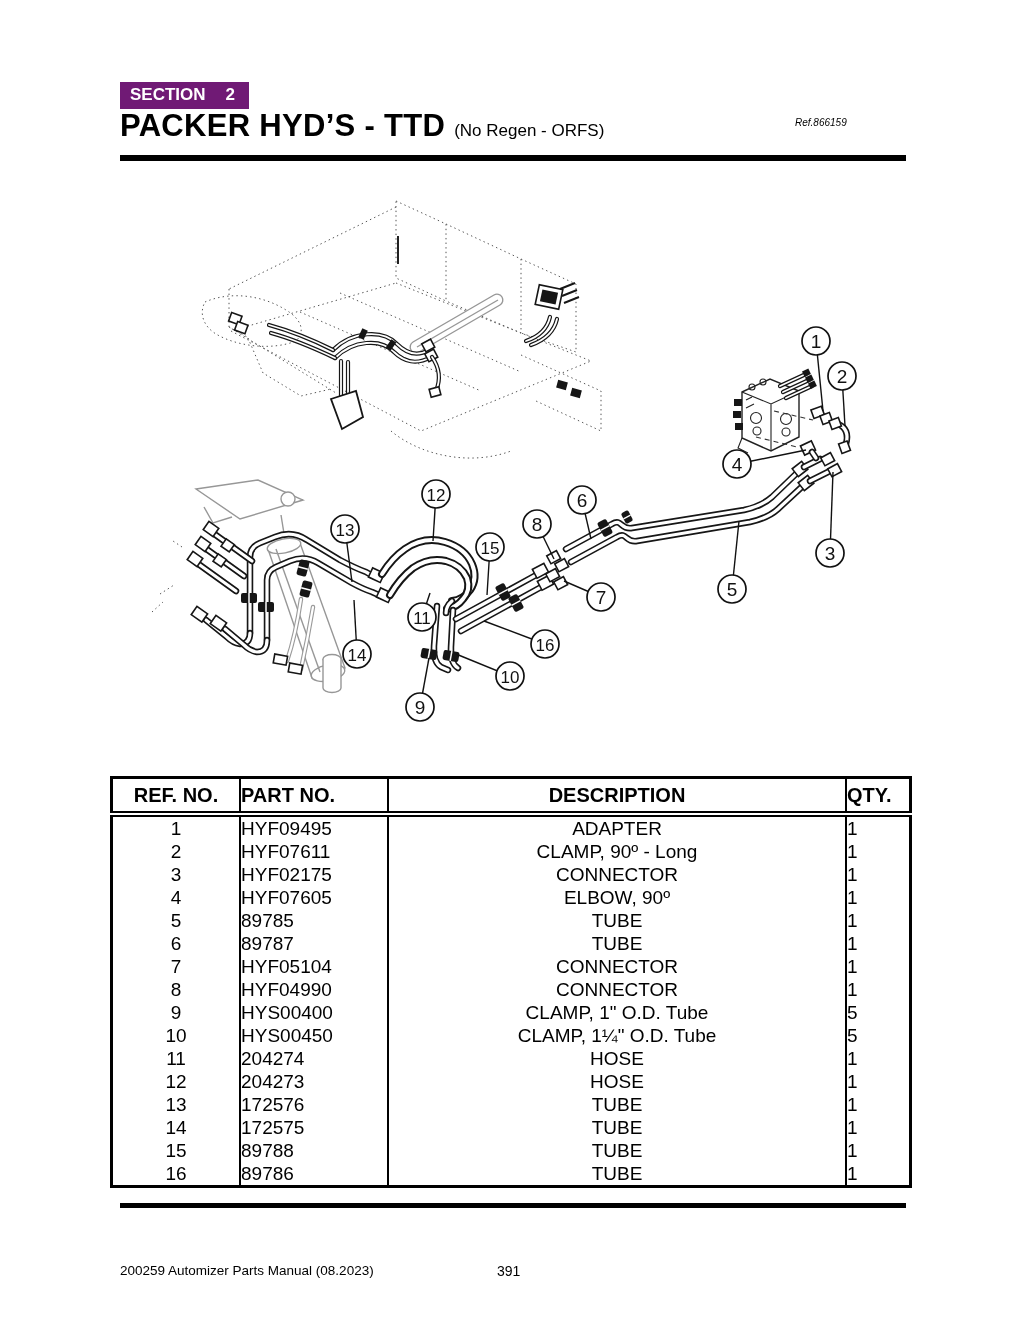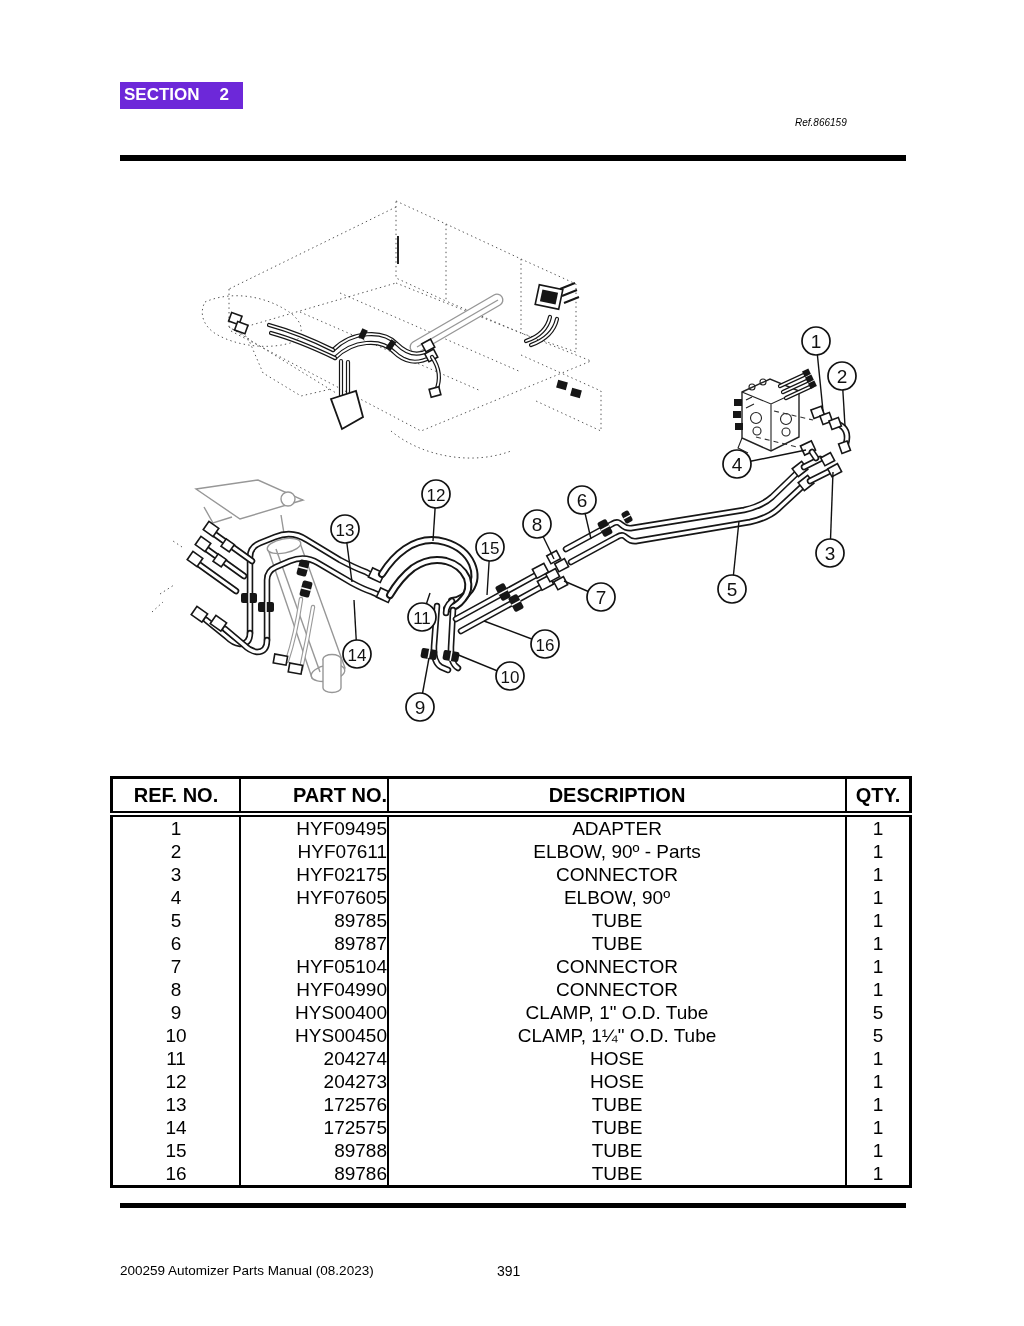"SECTION 2" .section-badge { background: #6d28d9 -> #701a75; padding: 3px 14px 4px 4px -> 3px 14px 4px 10px }
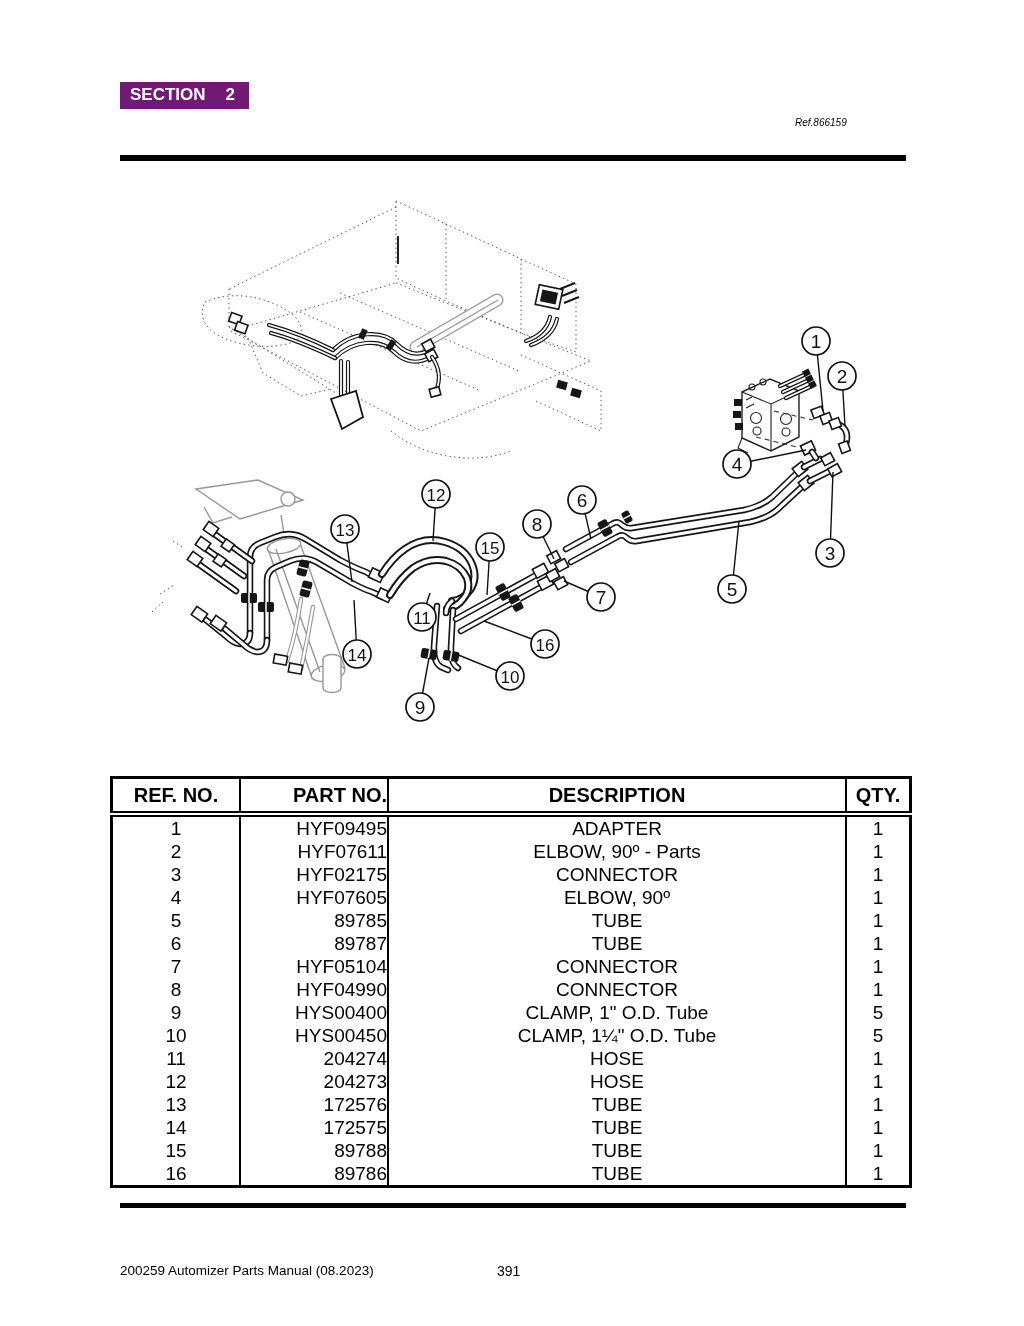"PACKER HYD’S - TTD (No" div.title-line { html: none -> <div> <span>PACKER HYD’S - TTD</span><span>(No Regen - ORFS)</span> </div> }
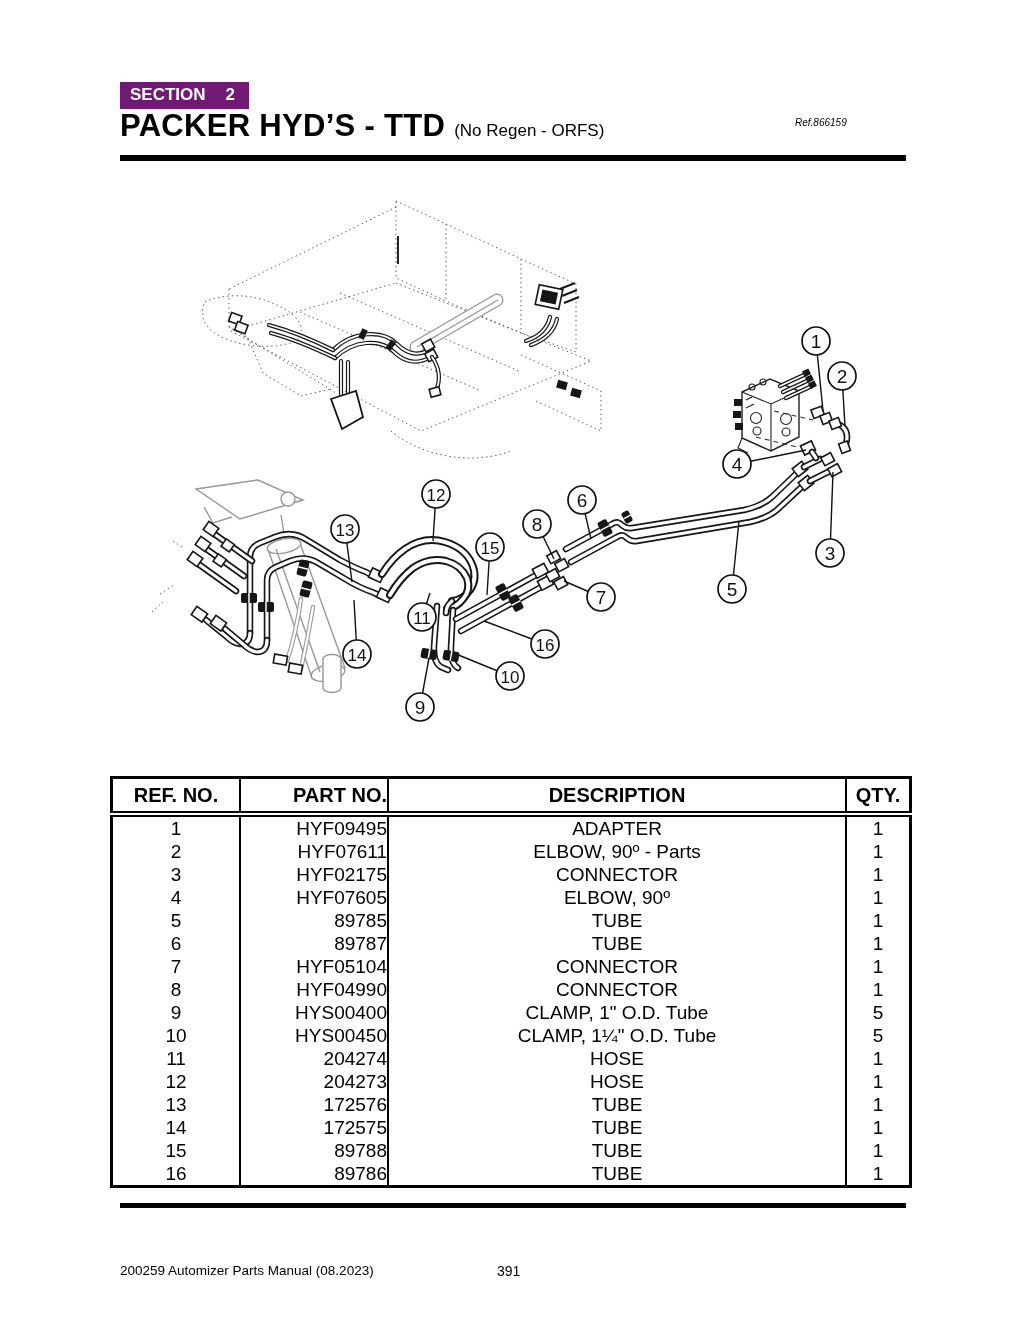"PART NO." .c1 { text-align: right -> left }
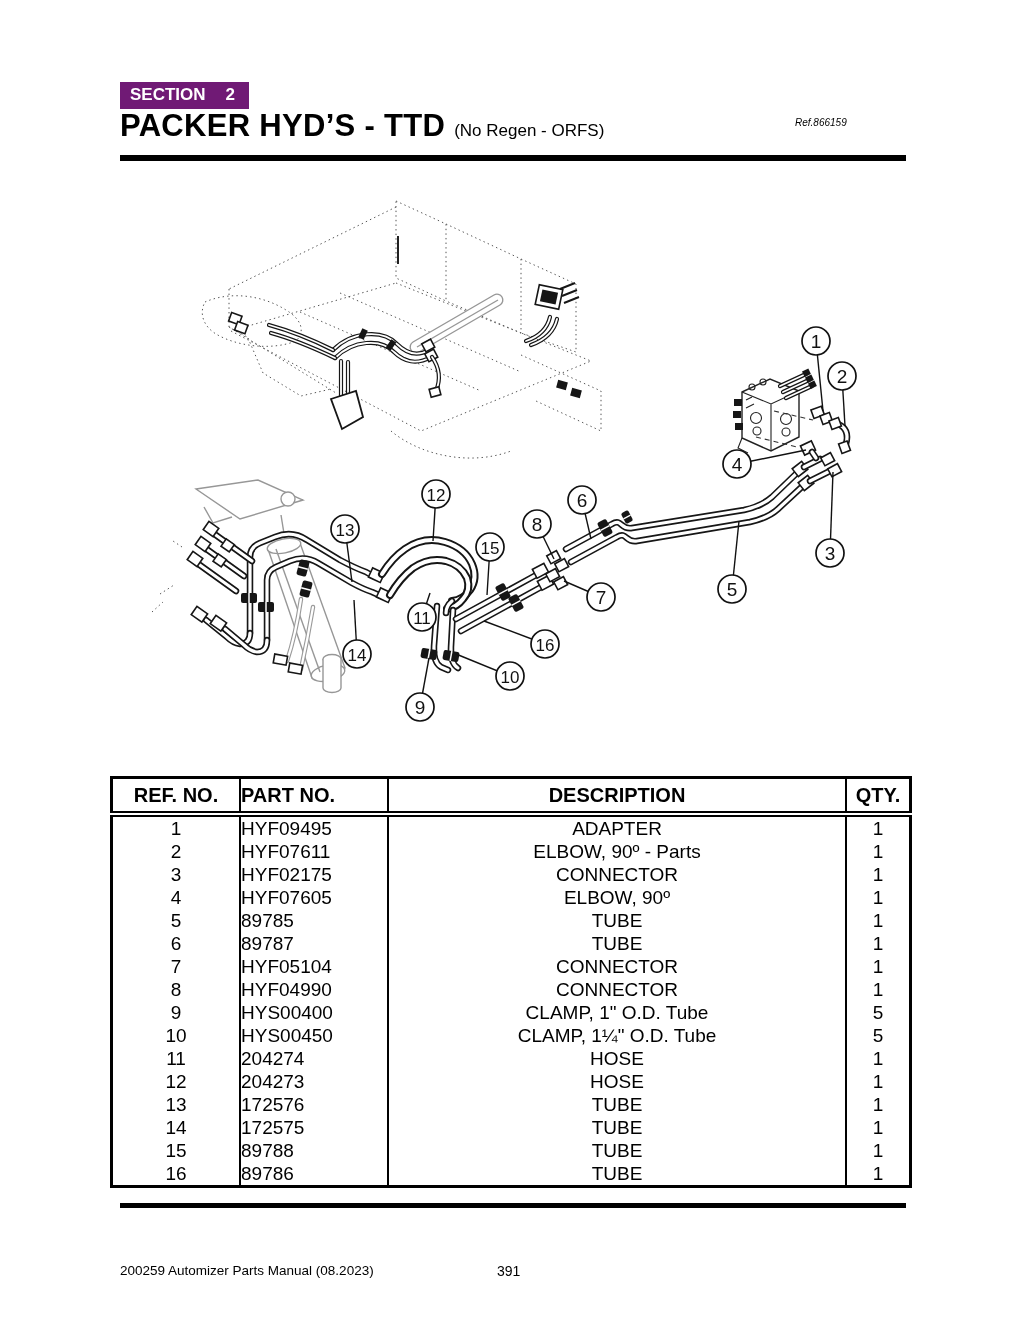"QTY." .c3 { text-align: center -> left }
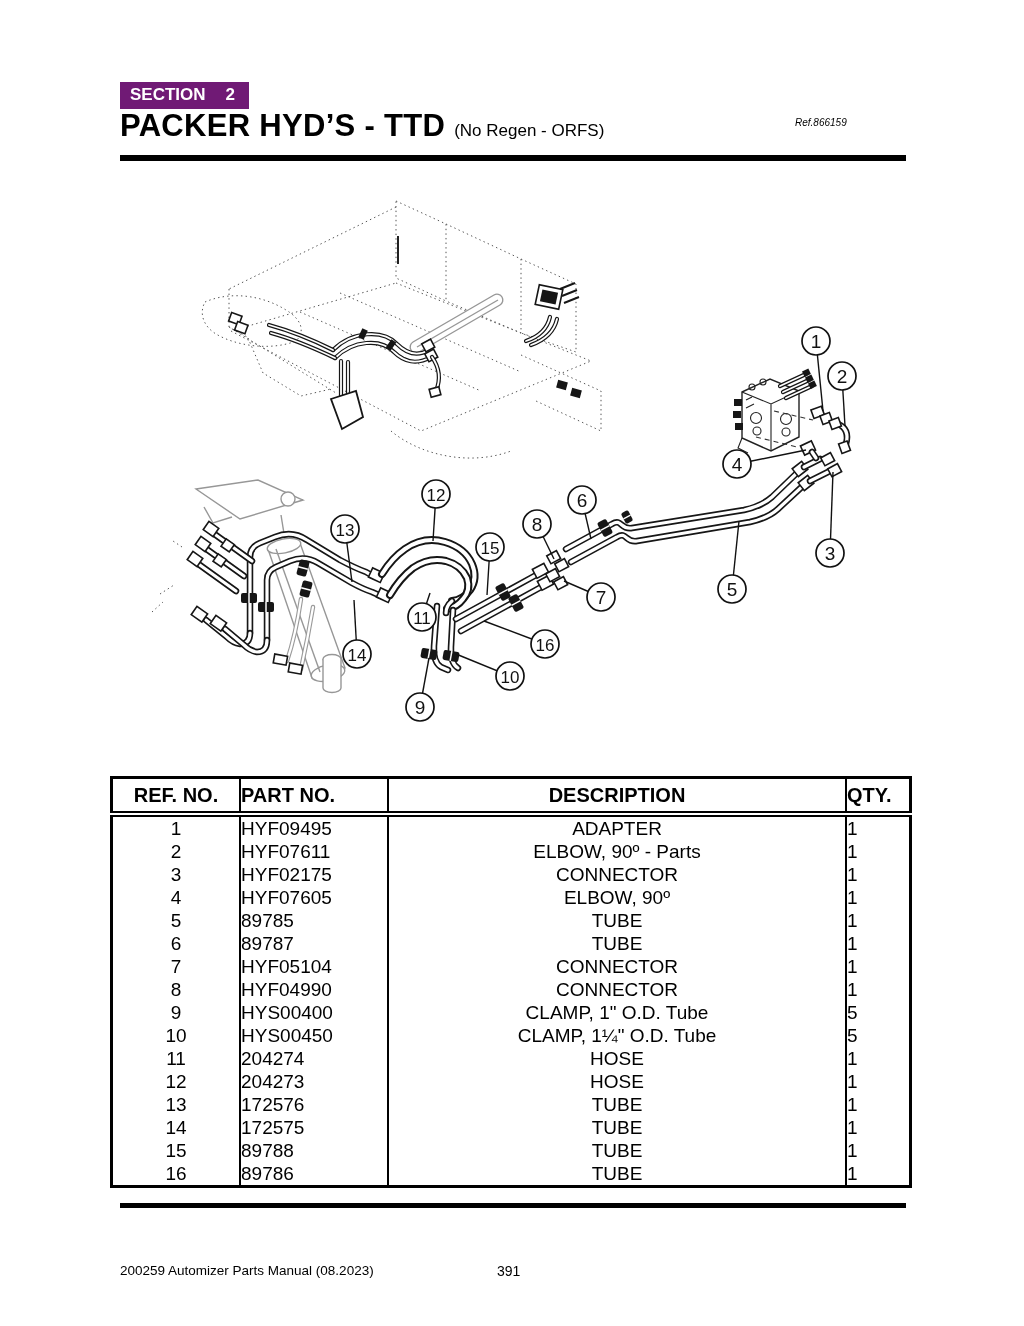"ELBOW, 90º - Parts" td.c2 { text: ELBOW, 90º - Parts -> CLAMP, 90º - Long }
